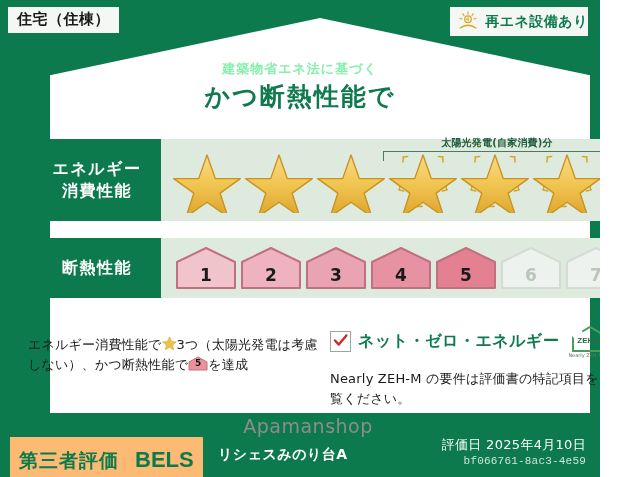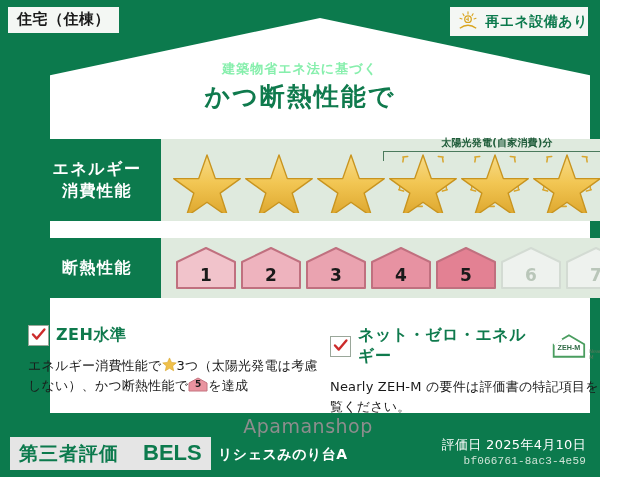"ZEH水準" div.zeh-head { html: <div> <span> <svg> <path></path> </svg> </span> <span>ZEH水準</span> </div> -> none }
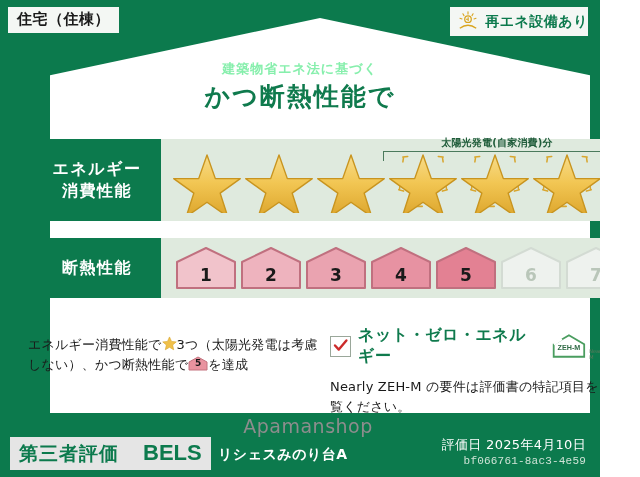"ZEH-M" span { align-items: flex-end -> flex-start; flex-direction: none -> column }
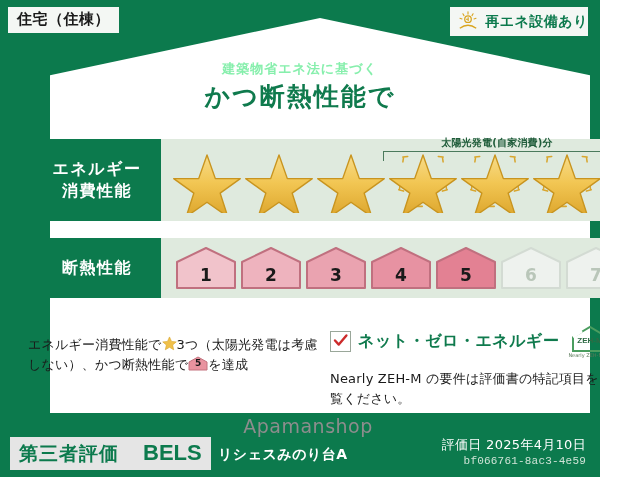"第三者評価" .bels-badge { background: #e5e5e5 -> #fdba74; gap: 24px -> 16px; padding: 5px 9px 6px 9px -> 12px 9px 6px 9px }
